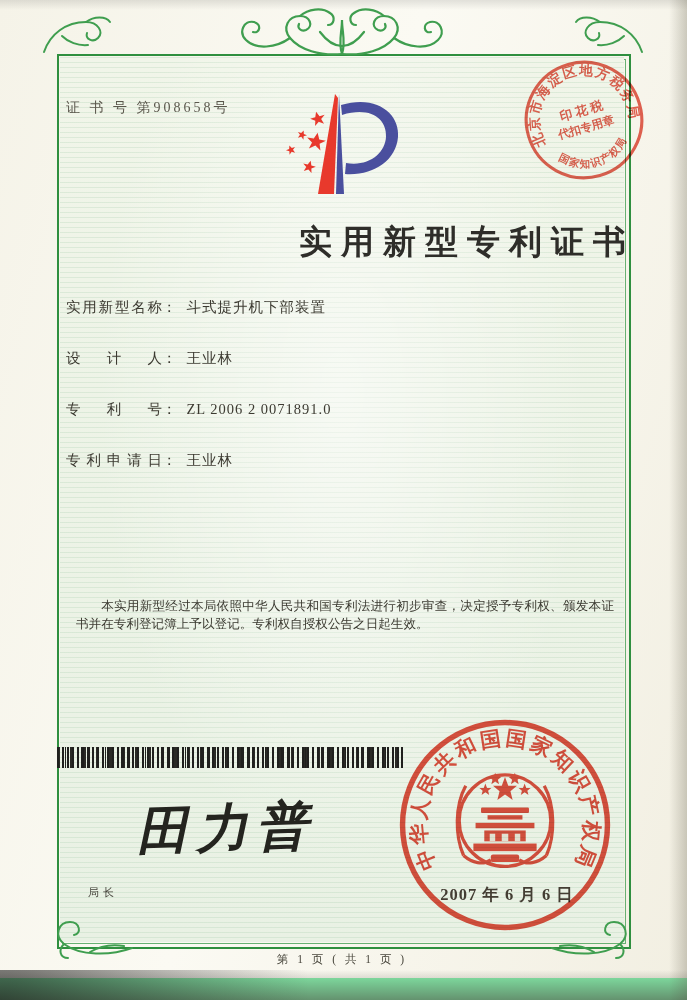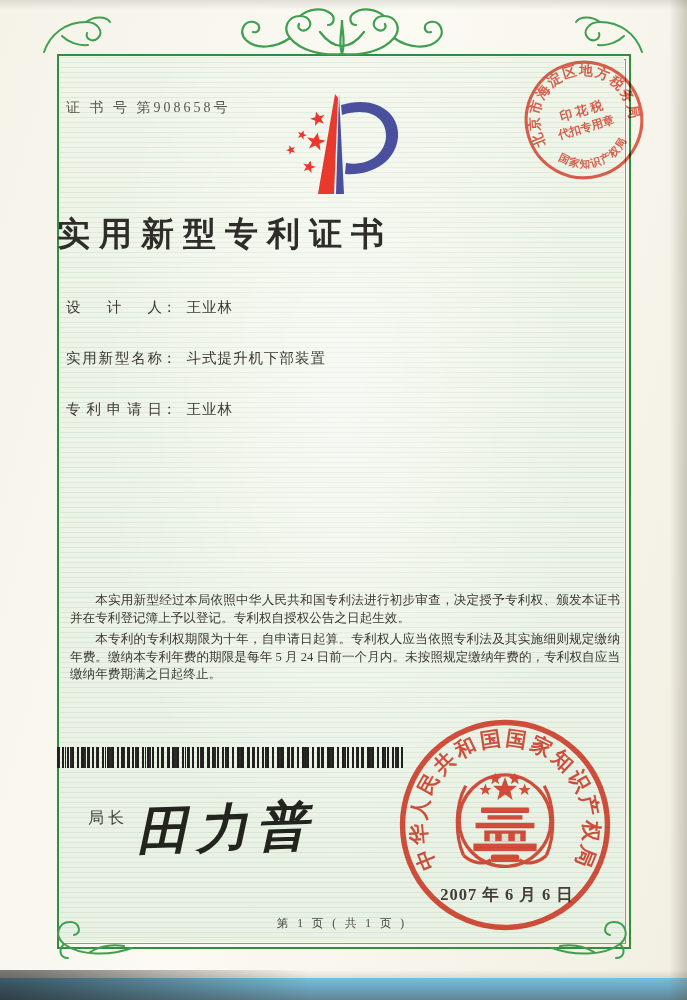"证 书 号 第908658号" .scan { background: #7dd3fc -> #86efac }
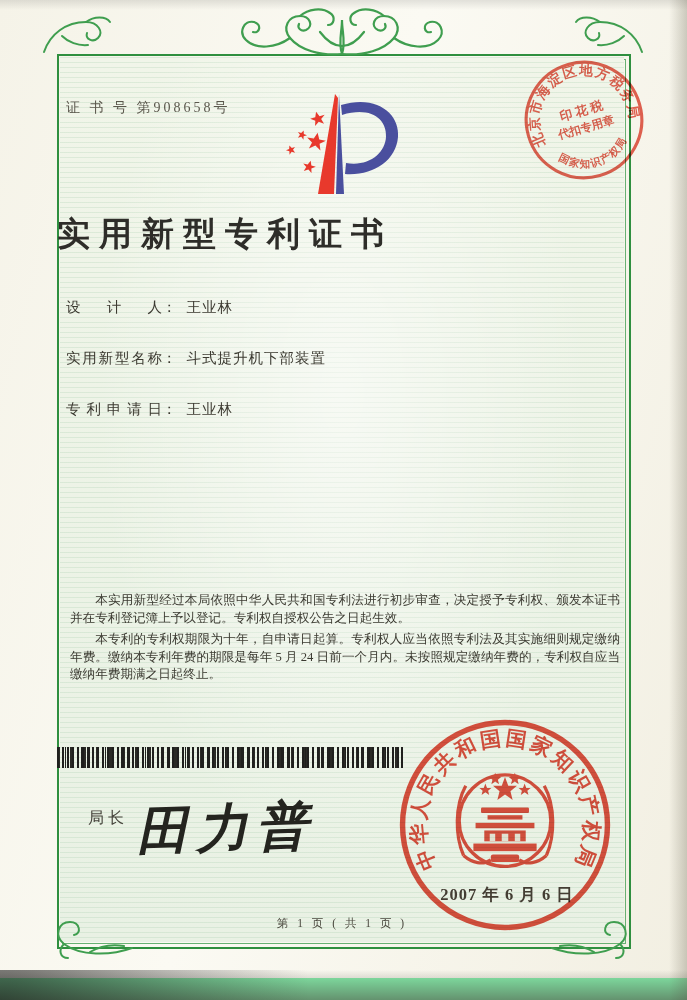"实用新型专利证书" .title { margin: 0 -> 8px; text-align: left -> right }
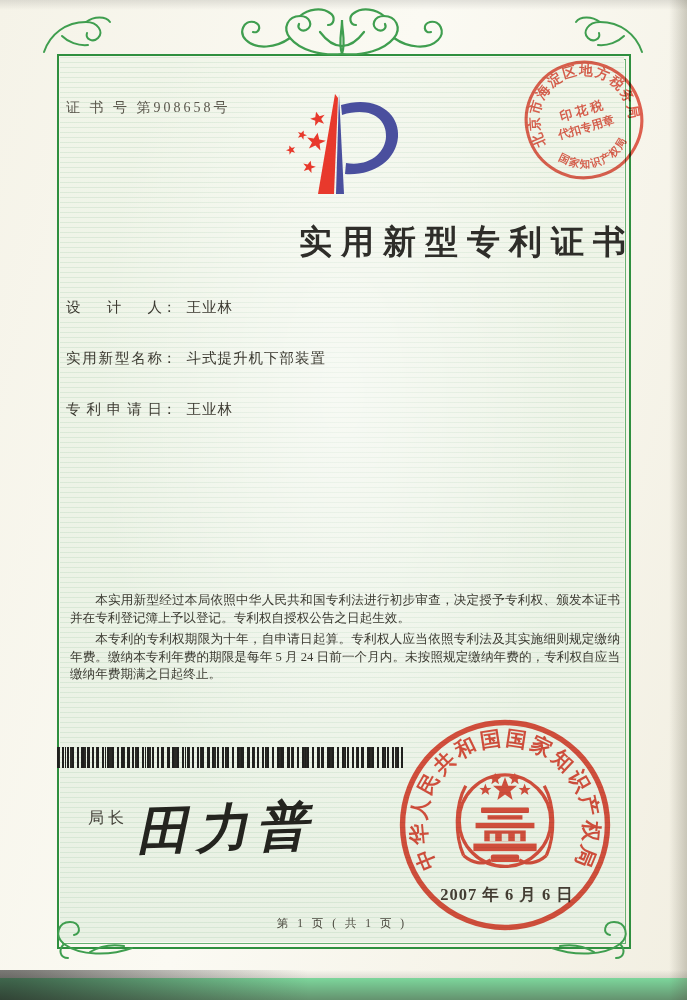"设计人： 王业林" li { order: before "实用新型名称： 斗式提升机下部装置" -> after "实用新型名称： 斗式提升机下部装置" }
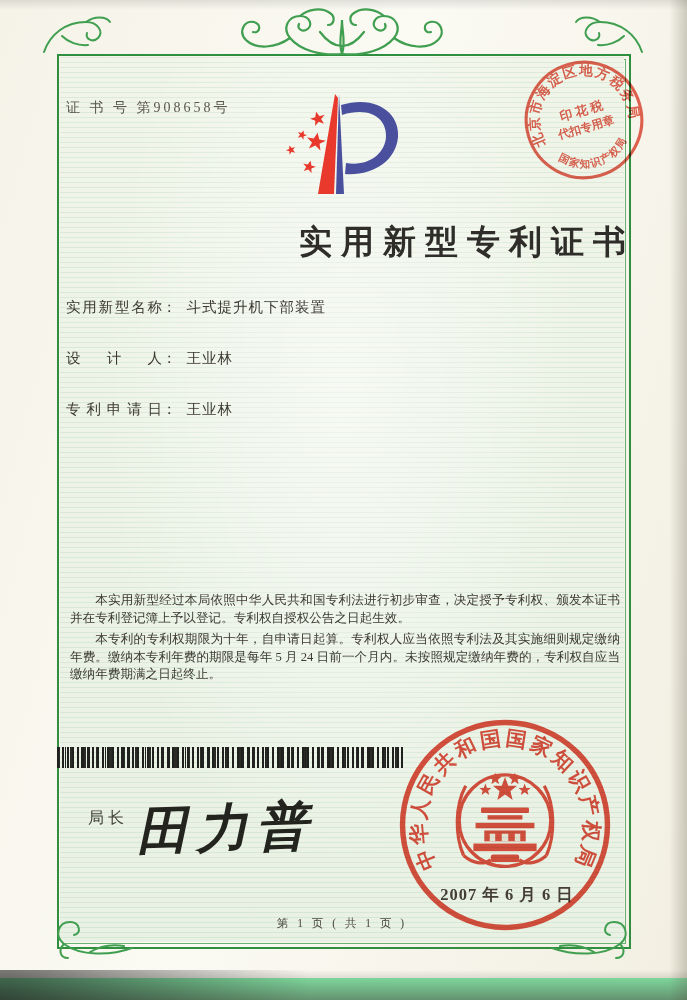"专利号： ZL 2006 2 0071891.0" li { html: none -> <li> <span>专利号</span><span>：</span><span>ZL 2006 2 0071891.0</span> </li> }
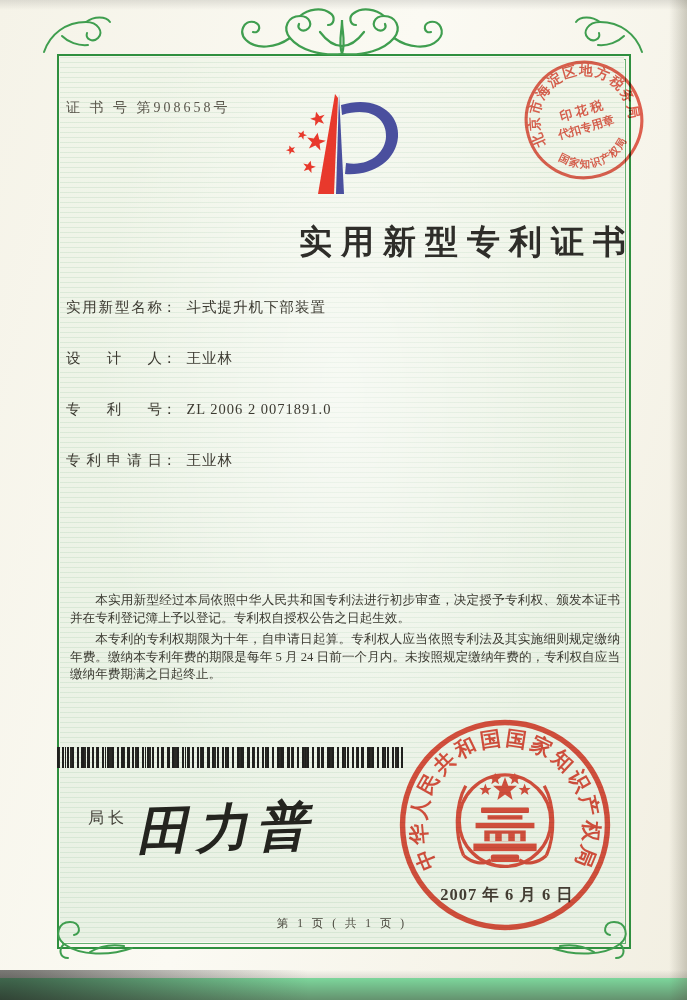"本实用新型经过本局依照中华人民共和国专利法进行初步审查，决定授予专利权、颁发本证" .bodytext p { margin: 4px -> 10px }
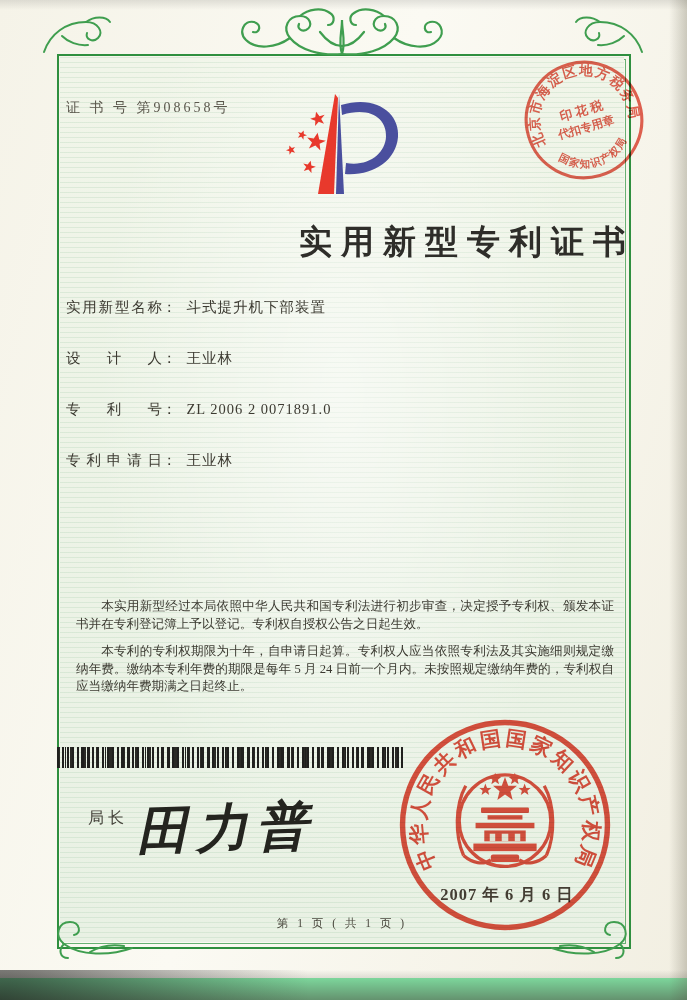"本专利的专利权期限为十年，自申请日起算。专利权人应当依照专利法及其实施细则规定缴" p { html: <p>本专利的专利权期限为十年，自申请日起算。专利权人应当依照专利法及其实施细则规定缴纳年费。缴纳本专利年费的期限是每年 5 月 24 日前一个月内。未按照规定缴纳年费的，专利权自应当缴纳年费期满之日起终止。</p> -> none }
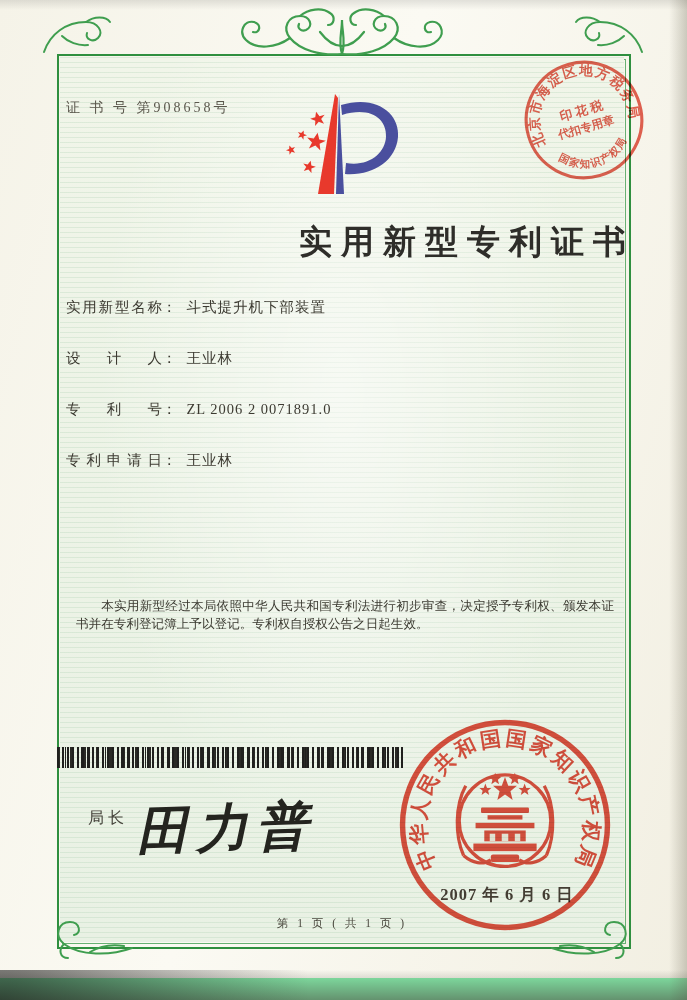"局长" .sig-title { font-size: 16px -> 11px; top: 808px -> 885px }
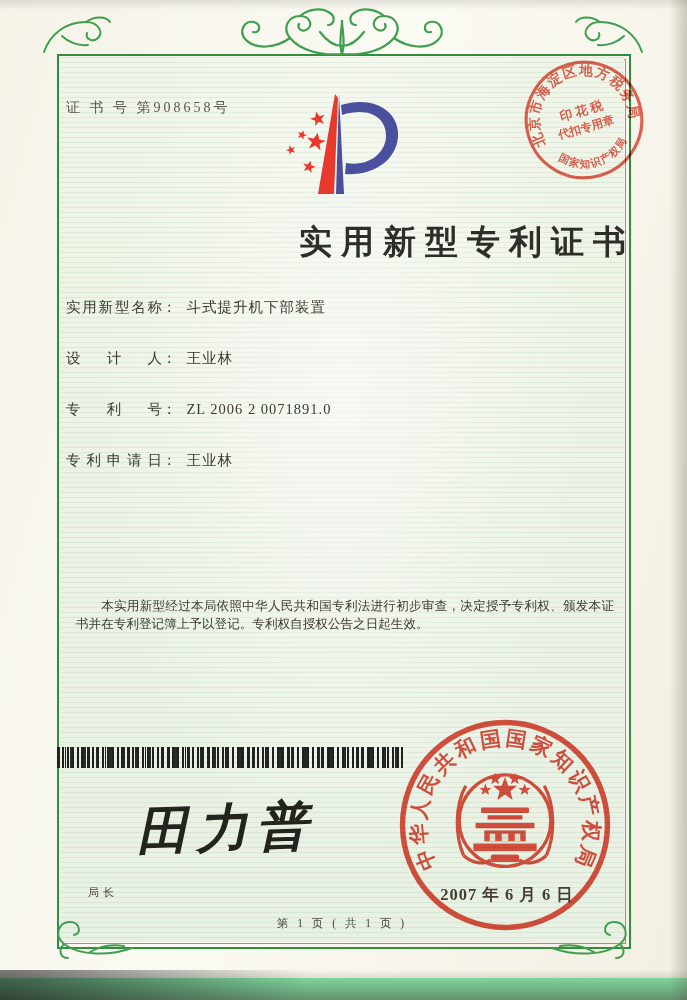"第 1 页 ( 共" .footer { top: 916px -> 952px }
